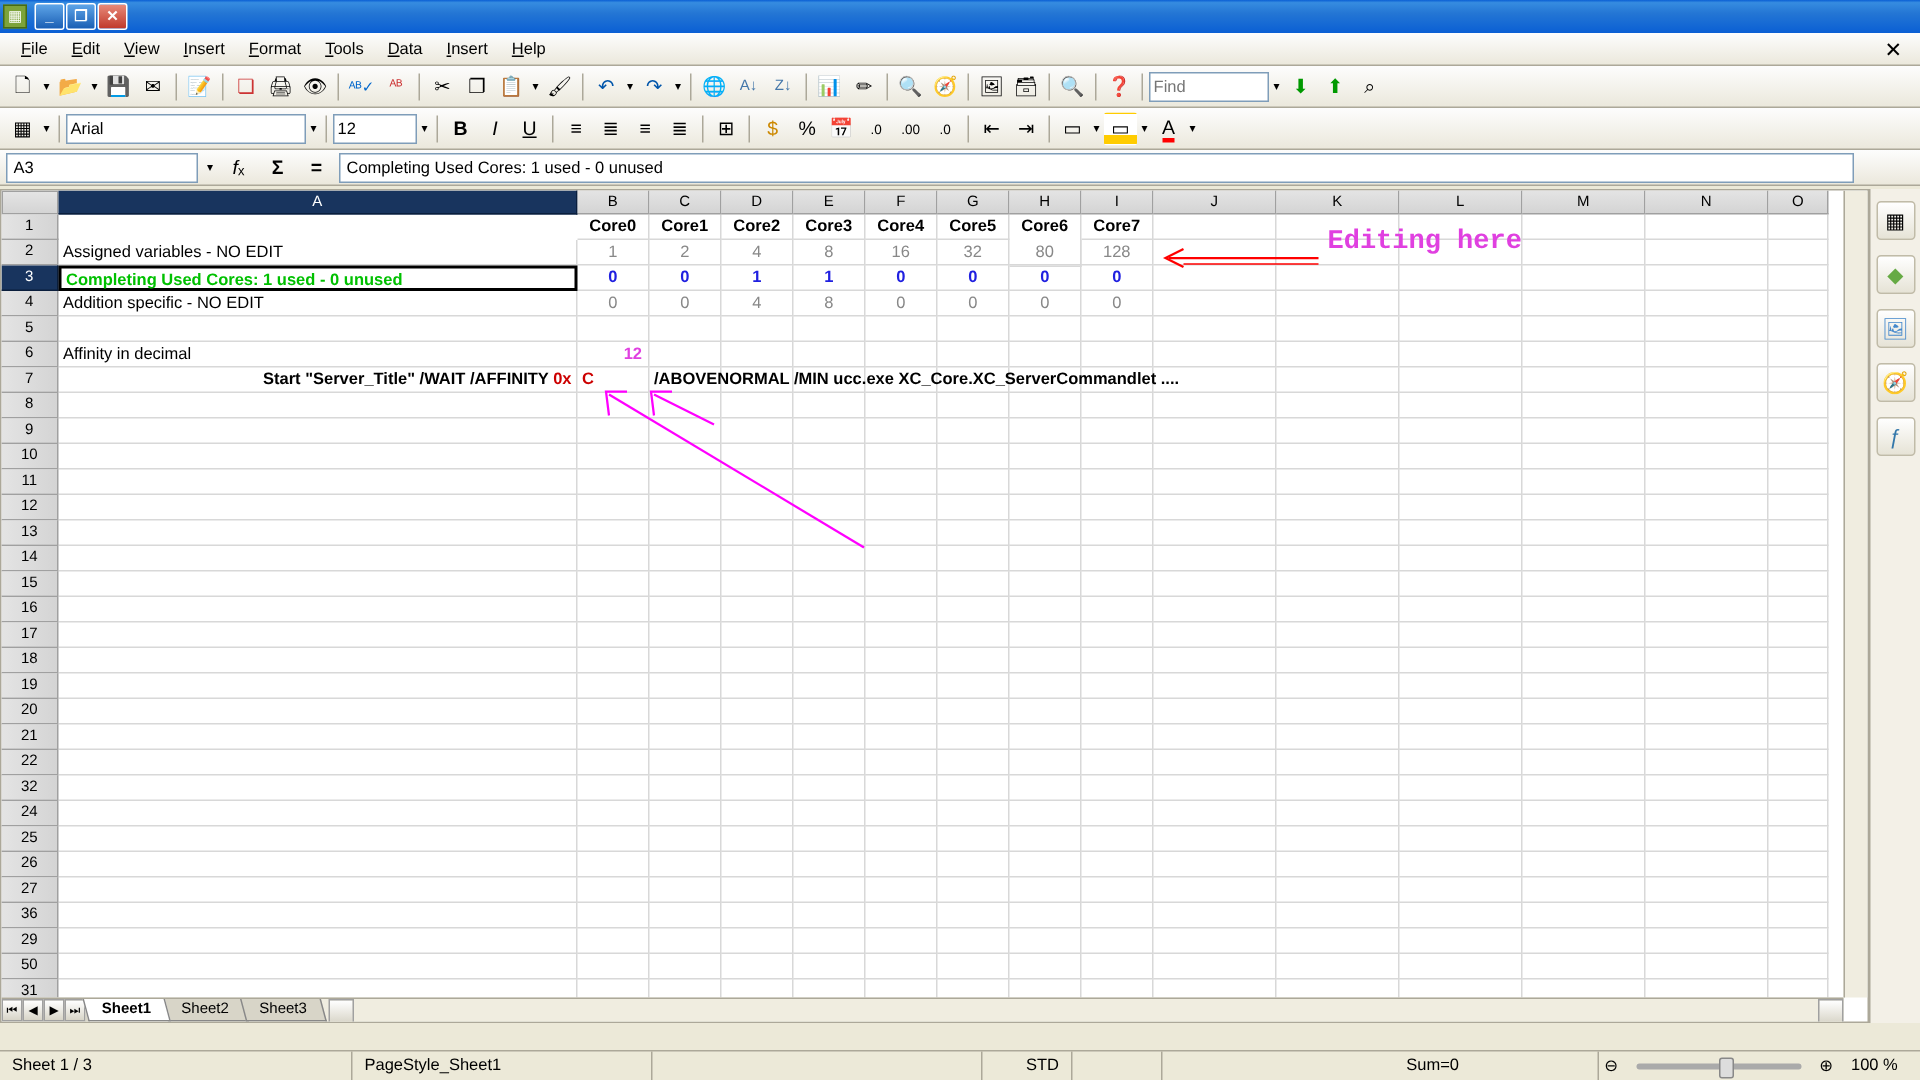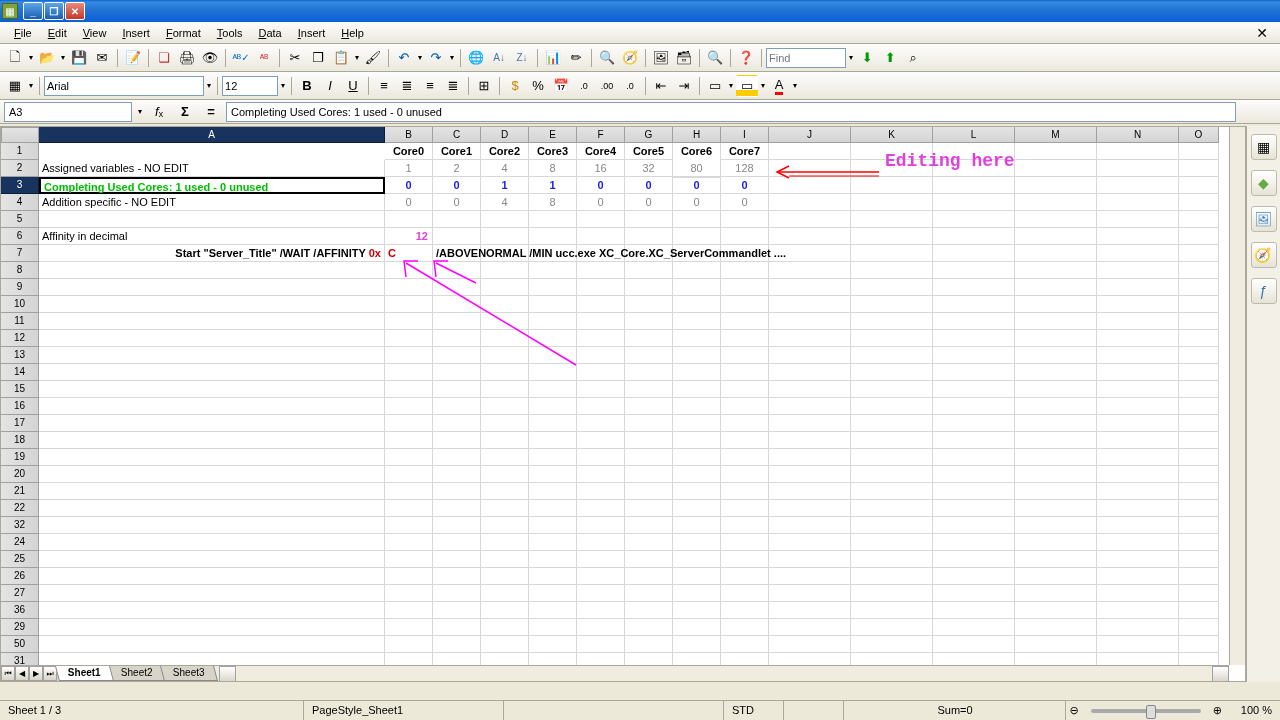"Sheet 1 / 3" div.cell-s { width: 304px -> 235px }
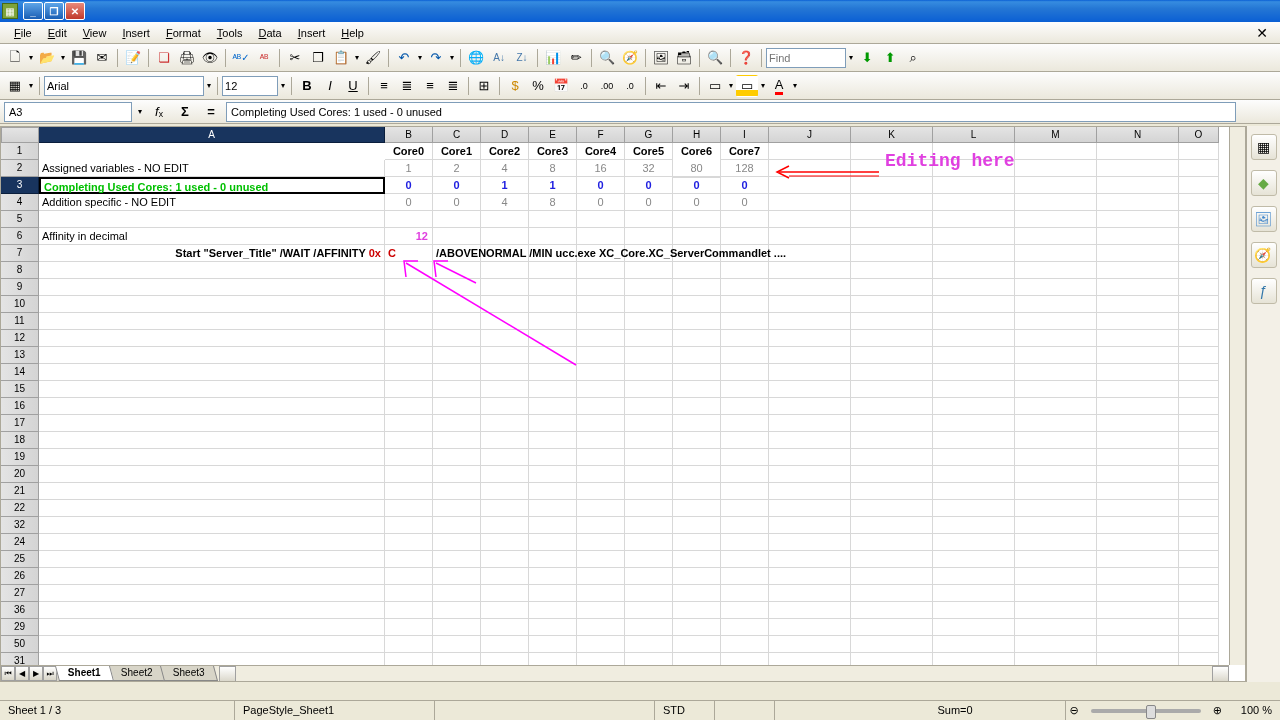"STD" div.cell-s { text-align: left -> right }
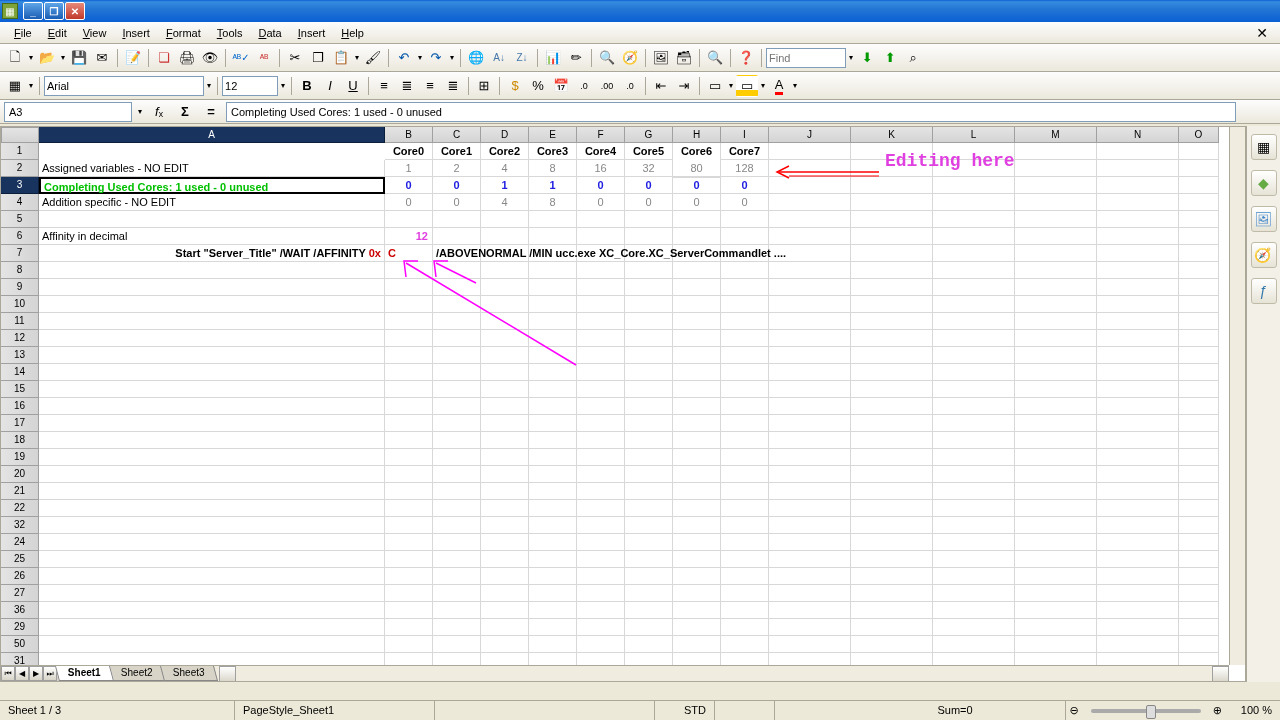"100 %" div.cell-s { text-align: right -> none }
